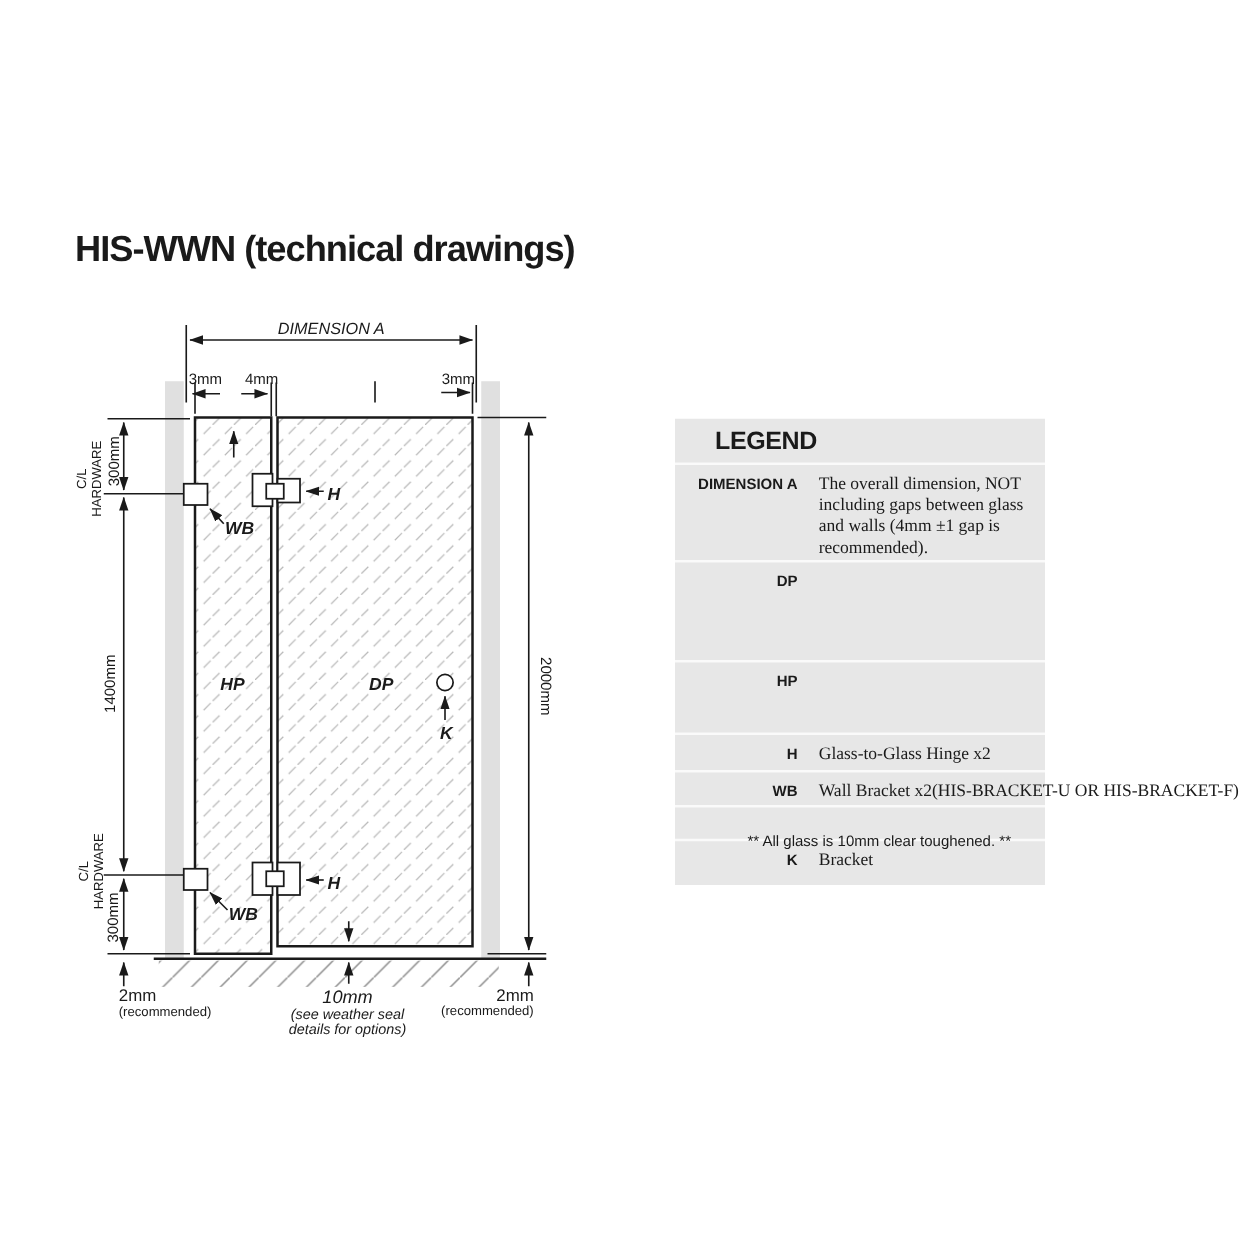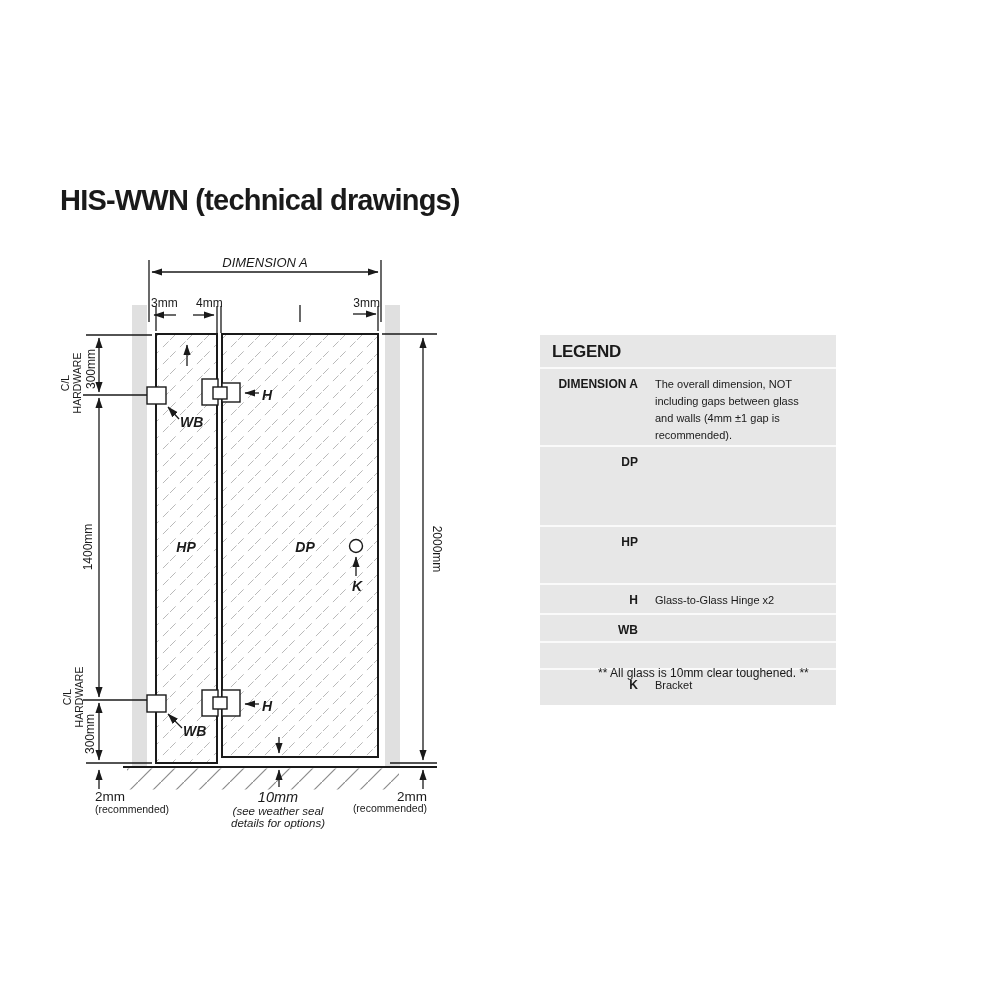"LEGEND" .legend-header { font-size: 17px -> 20px; margin-left: none -> 20px }
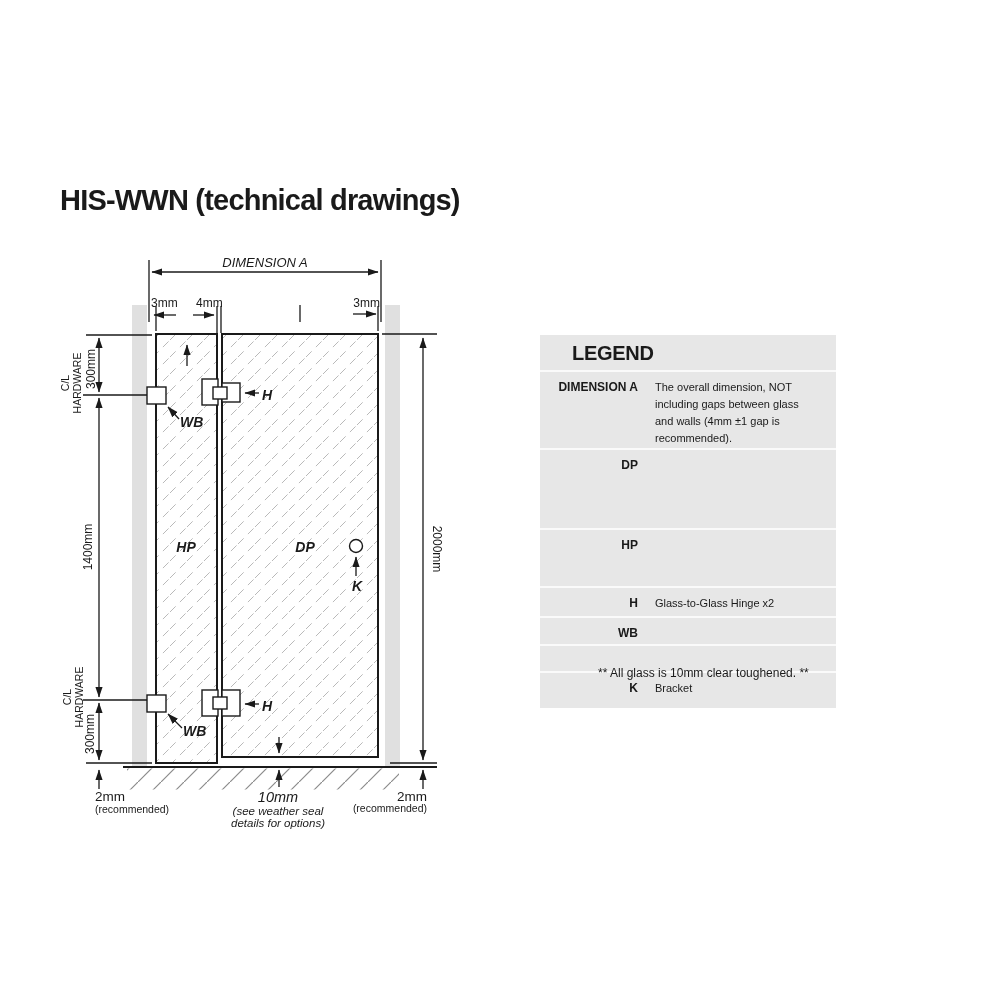"The overall dimension, NOT" .lg-def { font-family: none -> Liberation Serif, serif; font-size: 11px -> 14px }
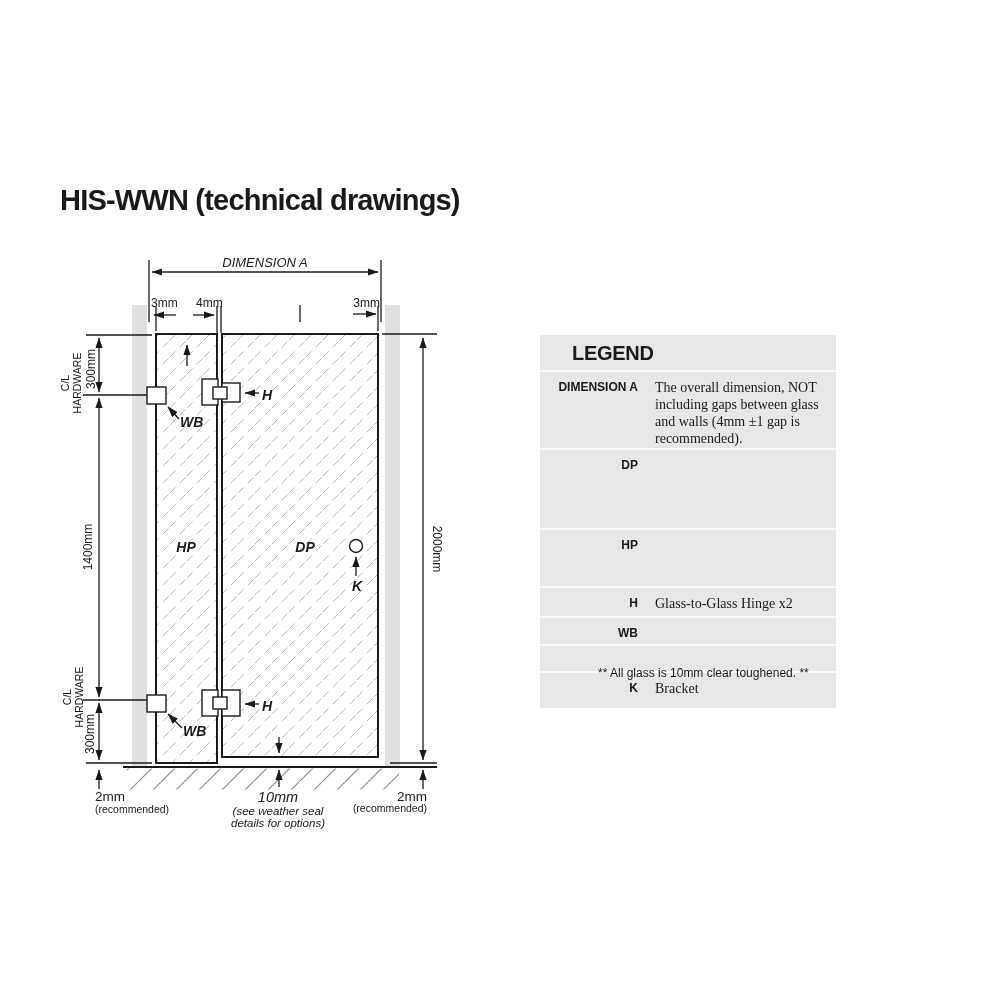"Wall Bracket x2(HIS-BRACKET-U OR" div.lg-def { html: none -> <div>Wall Bracket x2(HIS-BRACKET-U OR HIS-BRACKET-F)</div> }
